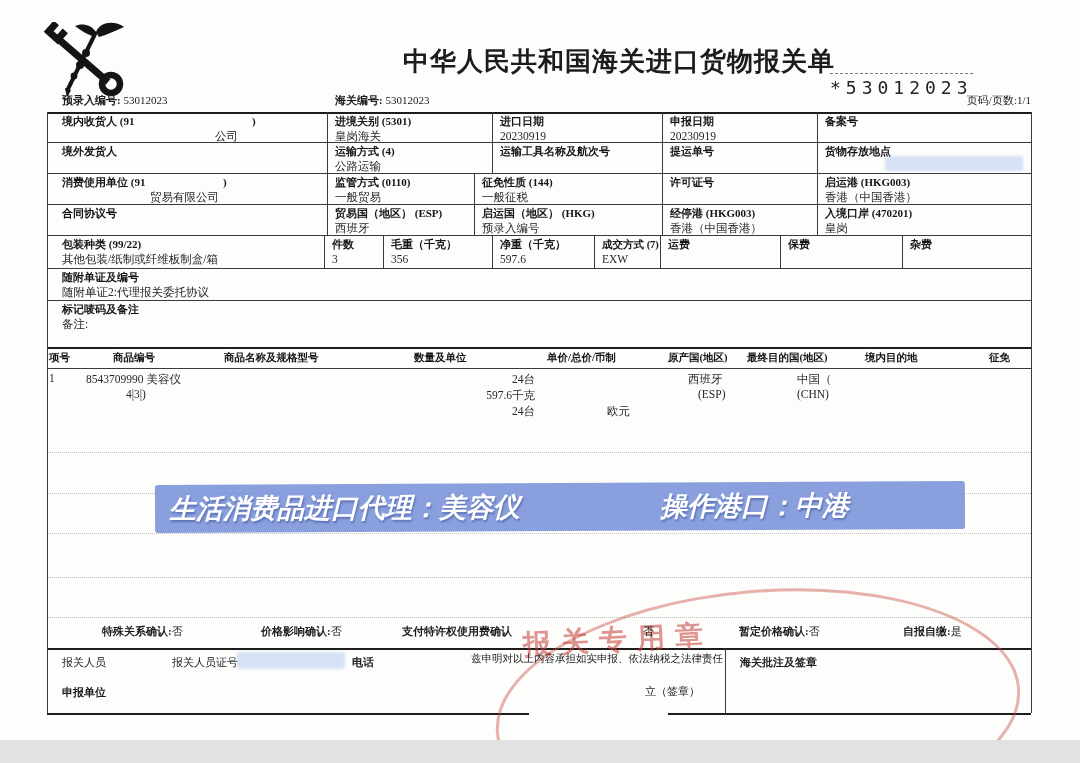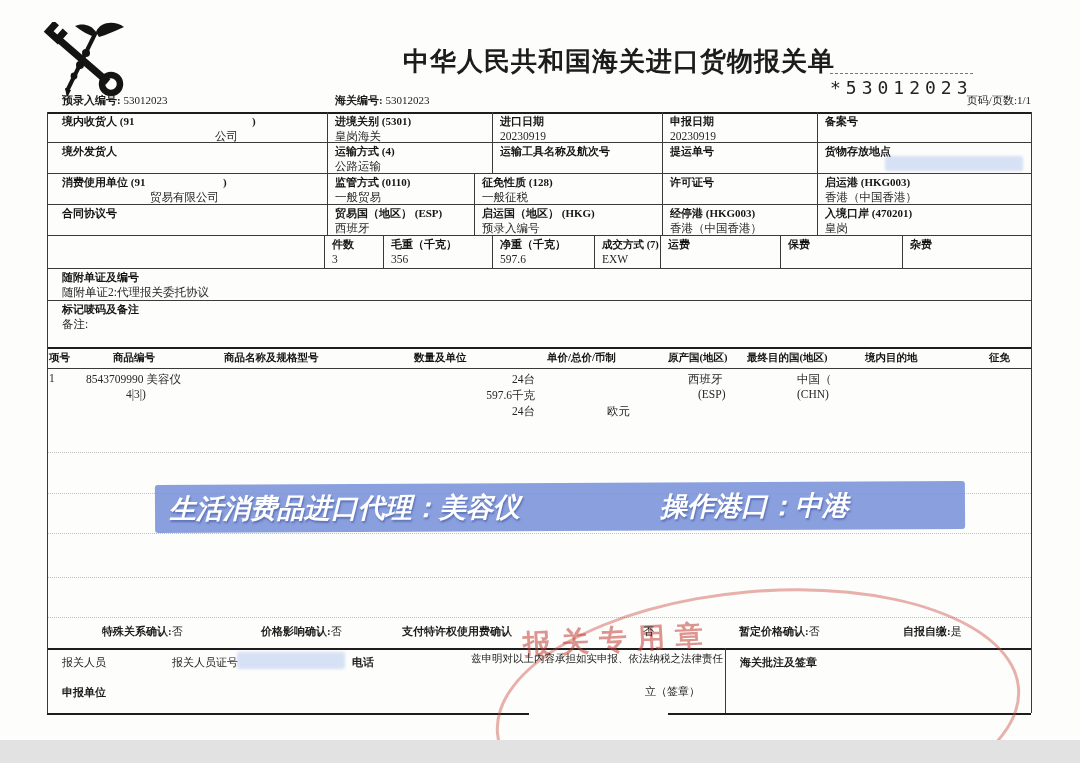"征免性质 (128)" div.lab { text: 128 -> 144 }
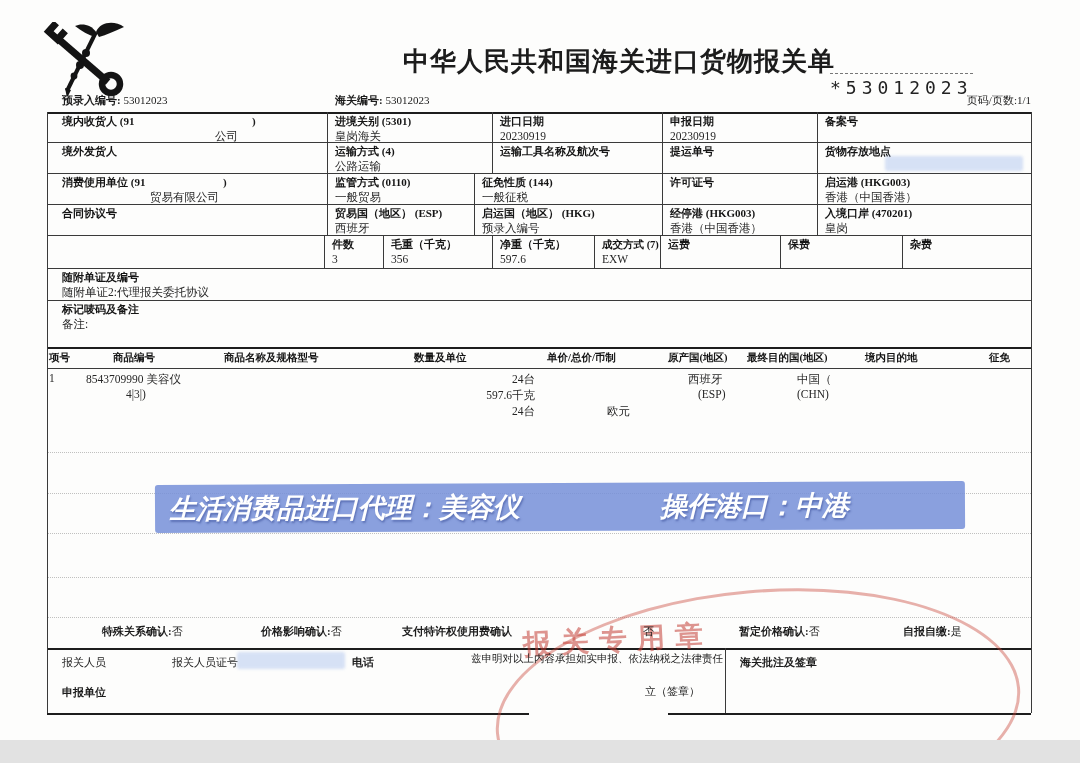"包装种类 (99/22)" div.cell { html: none -> <div> <div>包装种类 (99/22)</div> <div>其他包装/纸制或纤维板制盒/箱</div> </div> }
